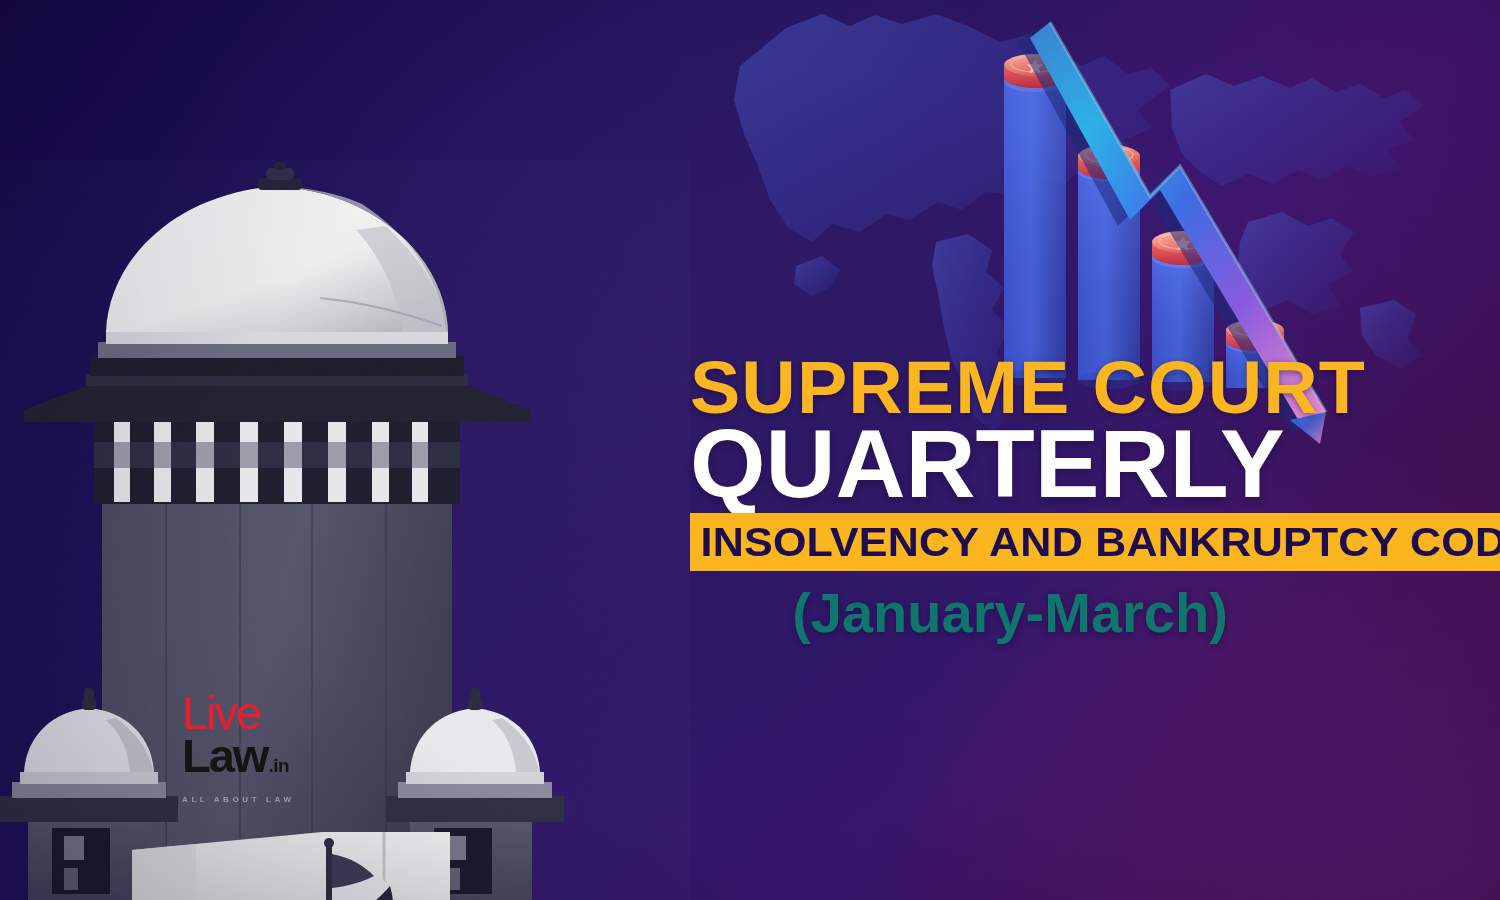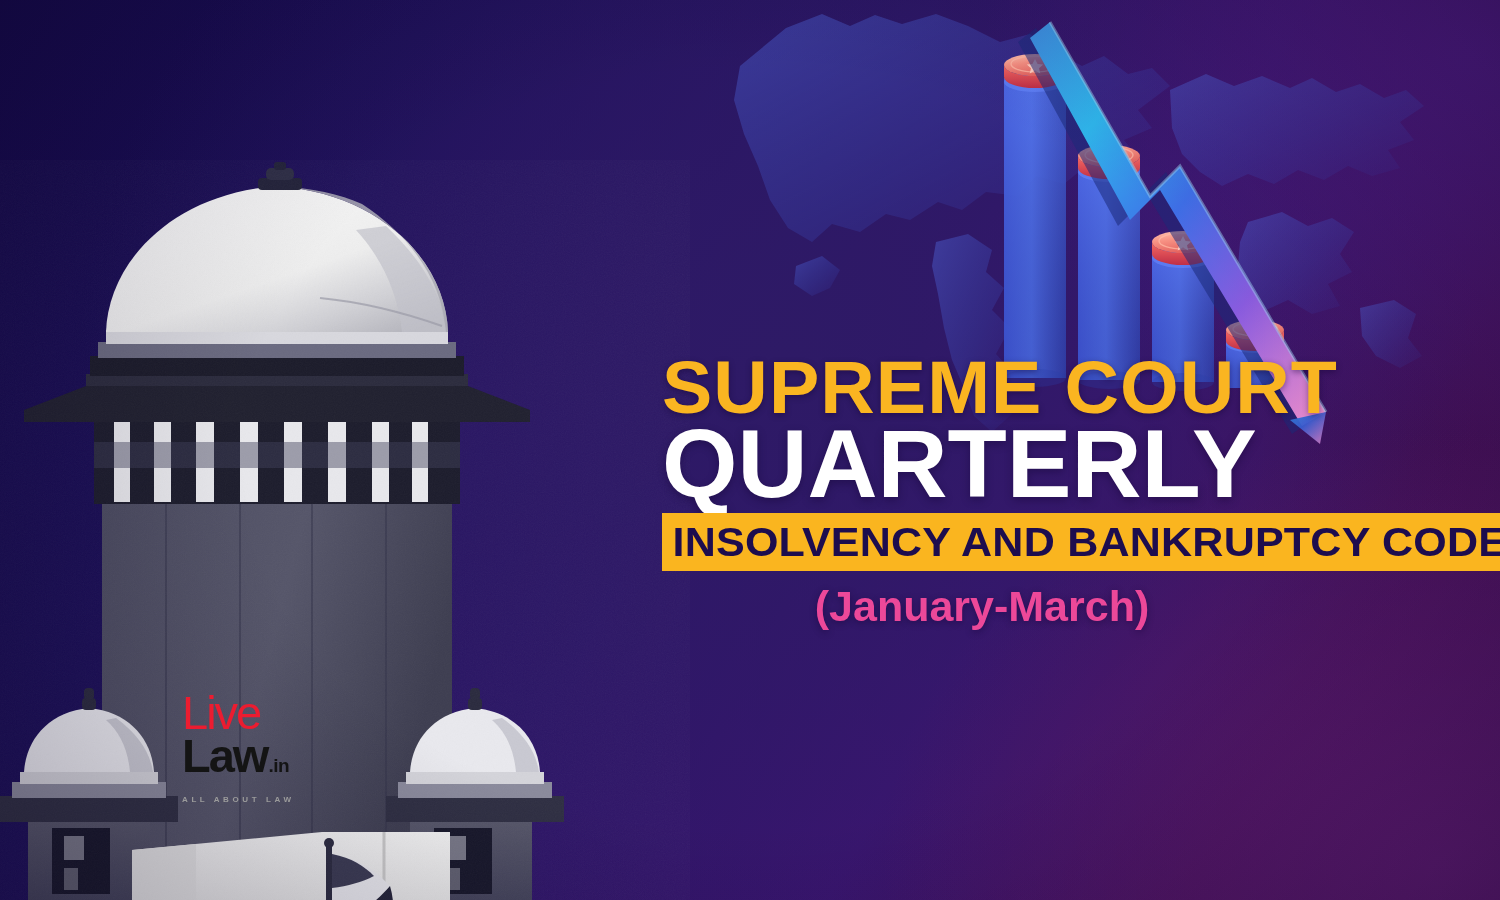"SUPREME COURT" .textblock { left: 662px -> 690px }
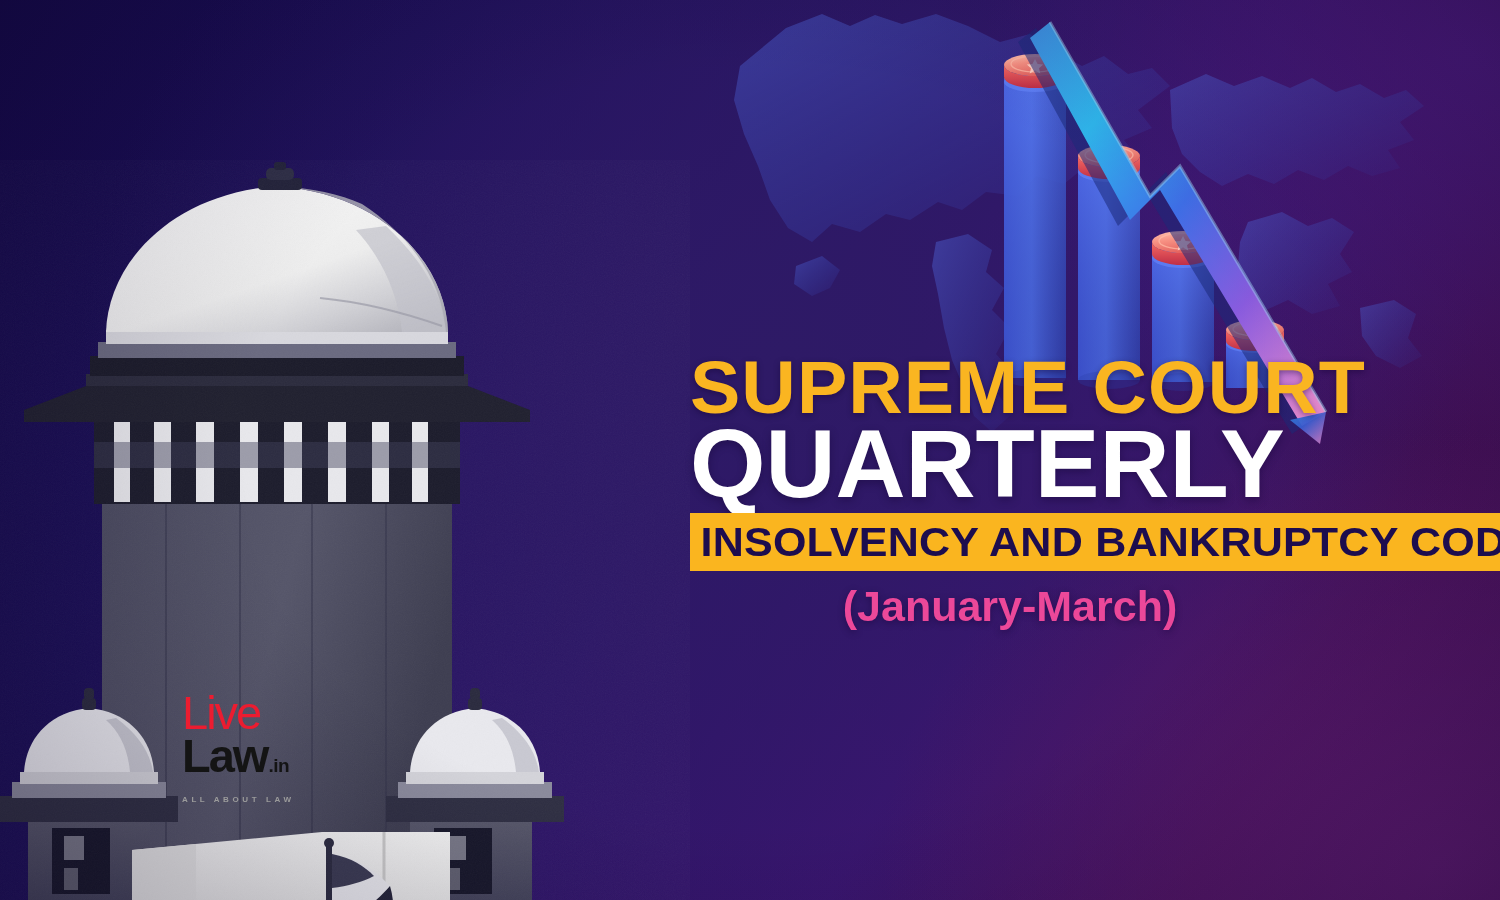"(January-March)" .t-months { color: #ec4899 -> #0f766e; font-size: 43px -> 56px }
